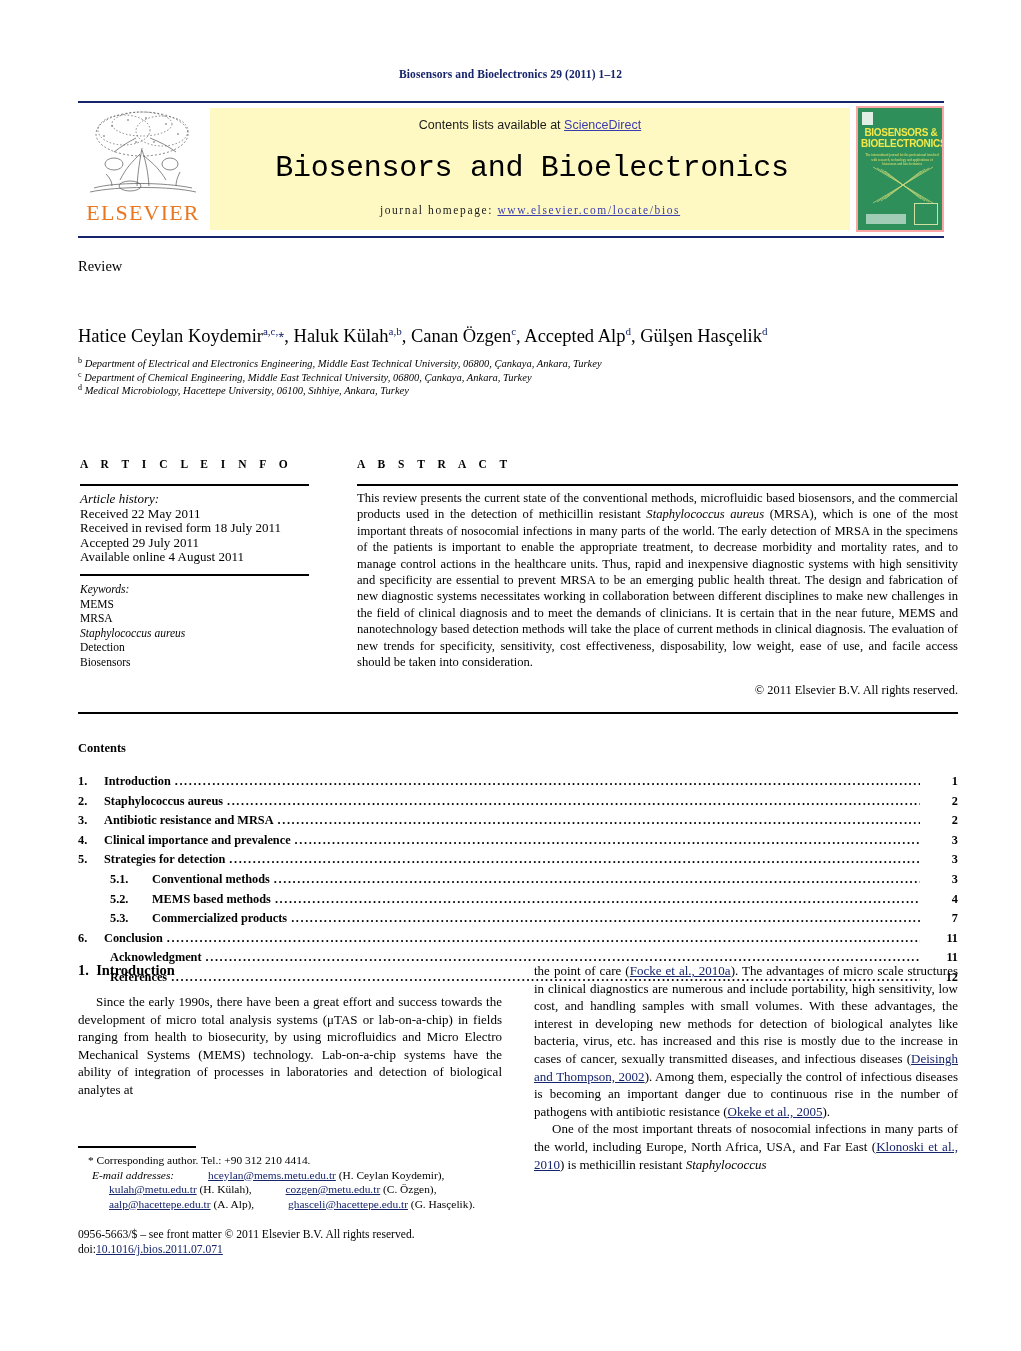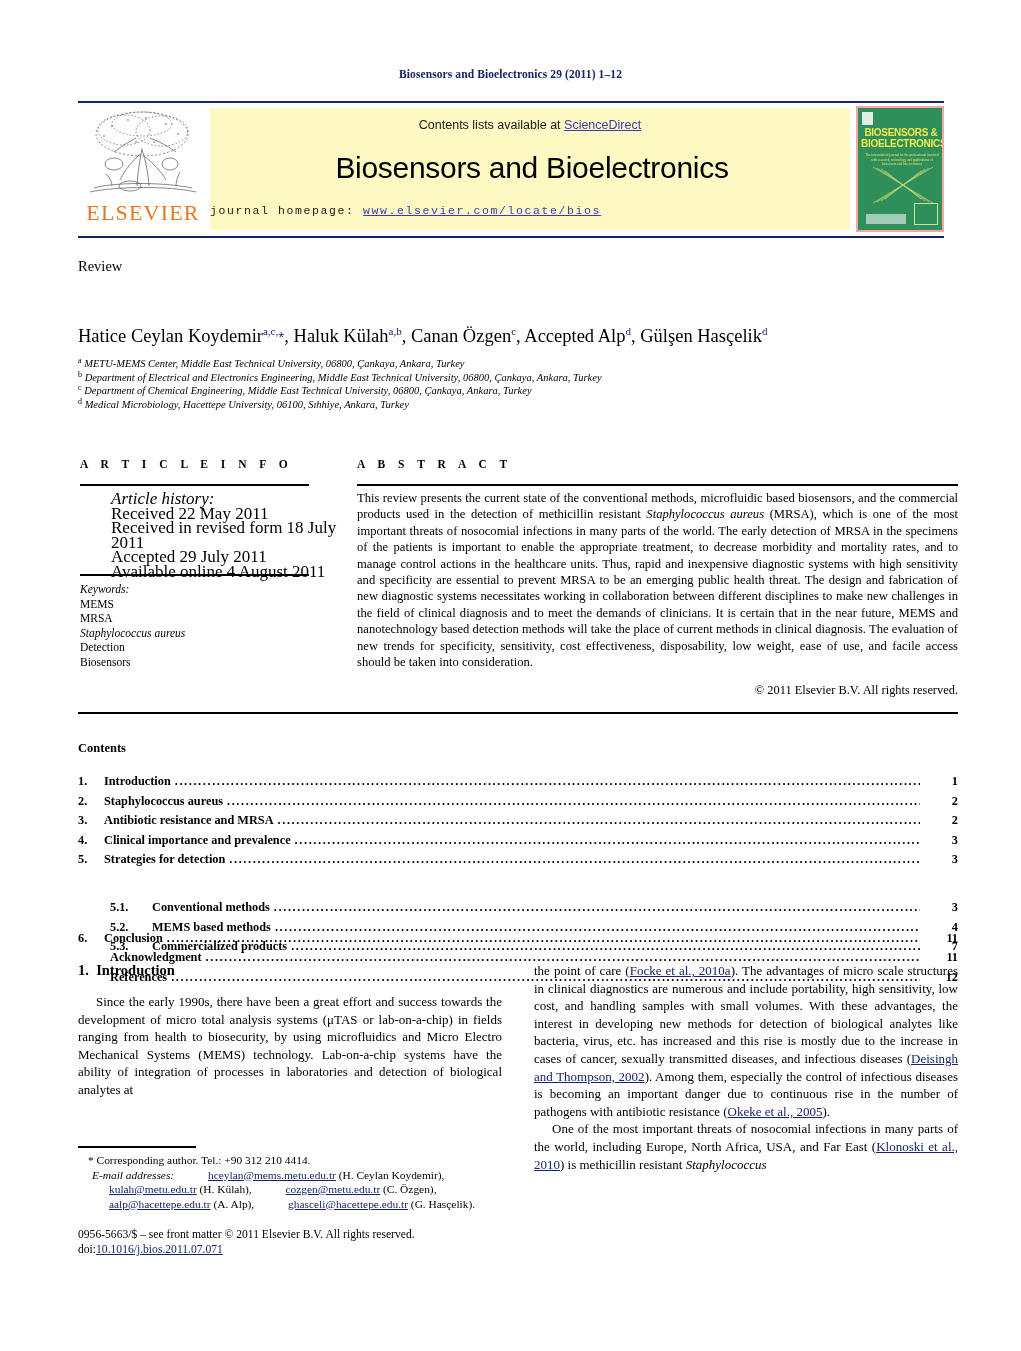"Biosensors and Bioelectronics" .journal-name { font-family: Liberation Sans, sans-serif -> Liberation Mono, monospace }
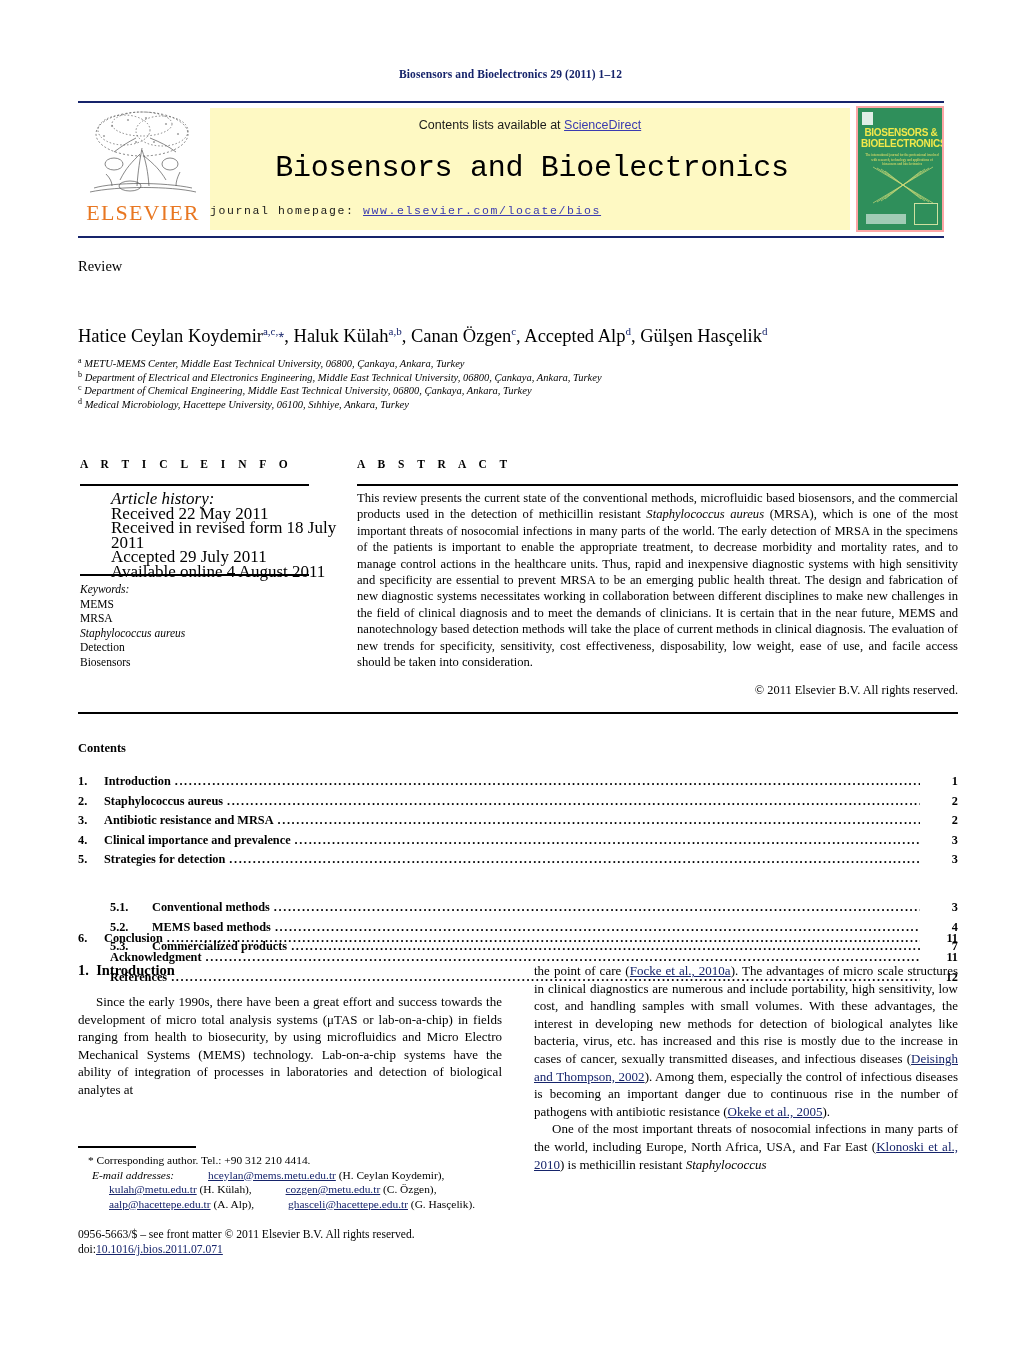"journal homepage:" .homepage-line { font-family: Liberation Mono, monospace -> Liberation Serif, serif; text-align: none -> center }
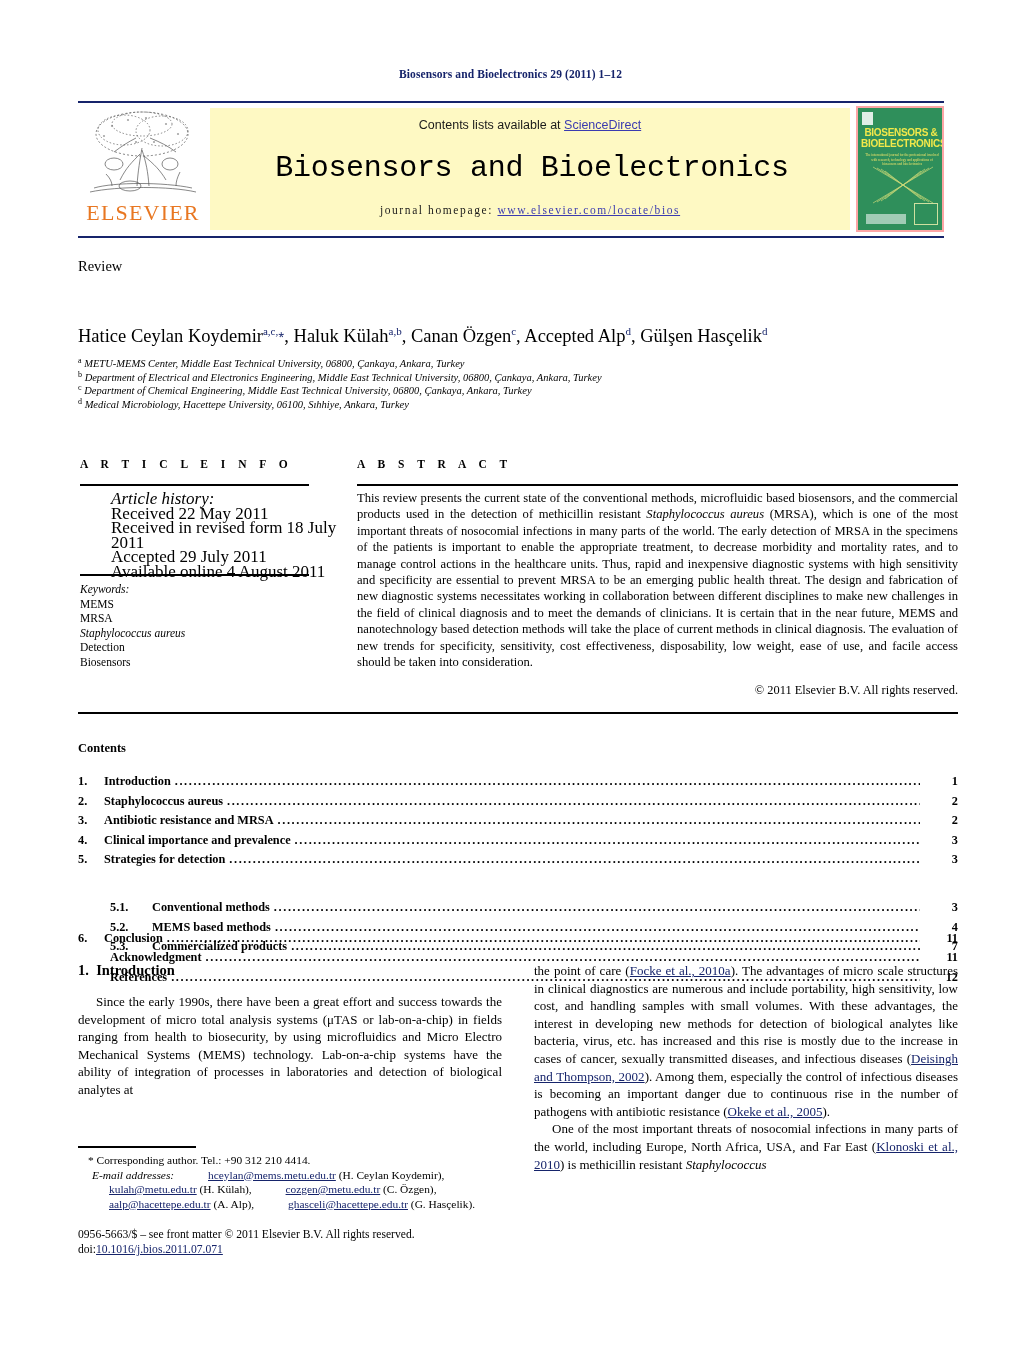"a METU-MEMS Center, Middle East" div { html: <div><sup>a</sup> METU-MEMS Center, Middle East Technical University, 06800, Çankaya, Ankara, Turkey</div> -> none }
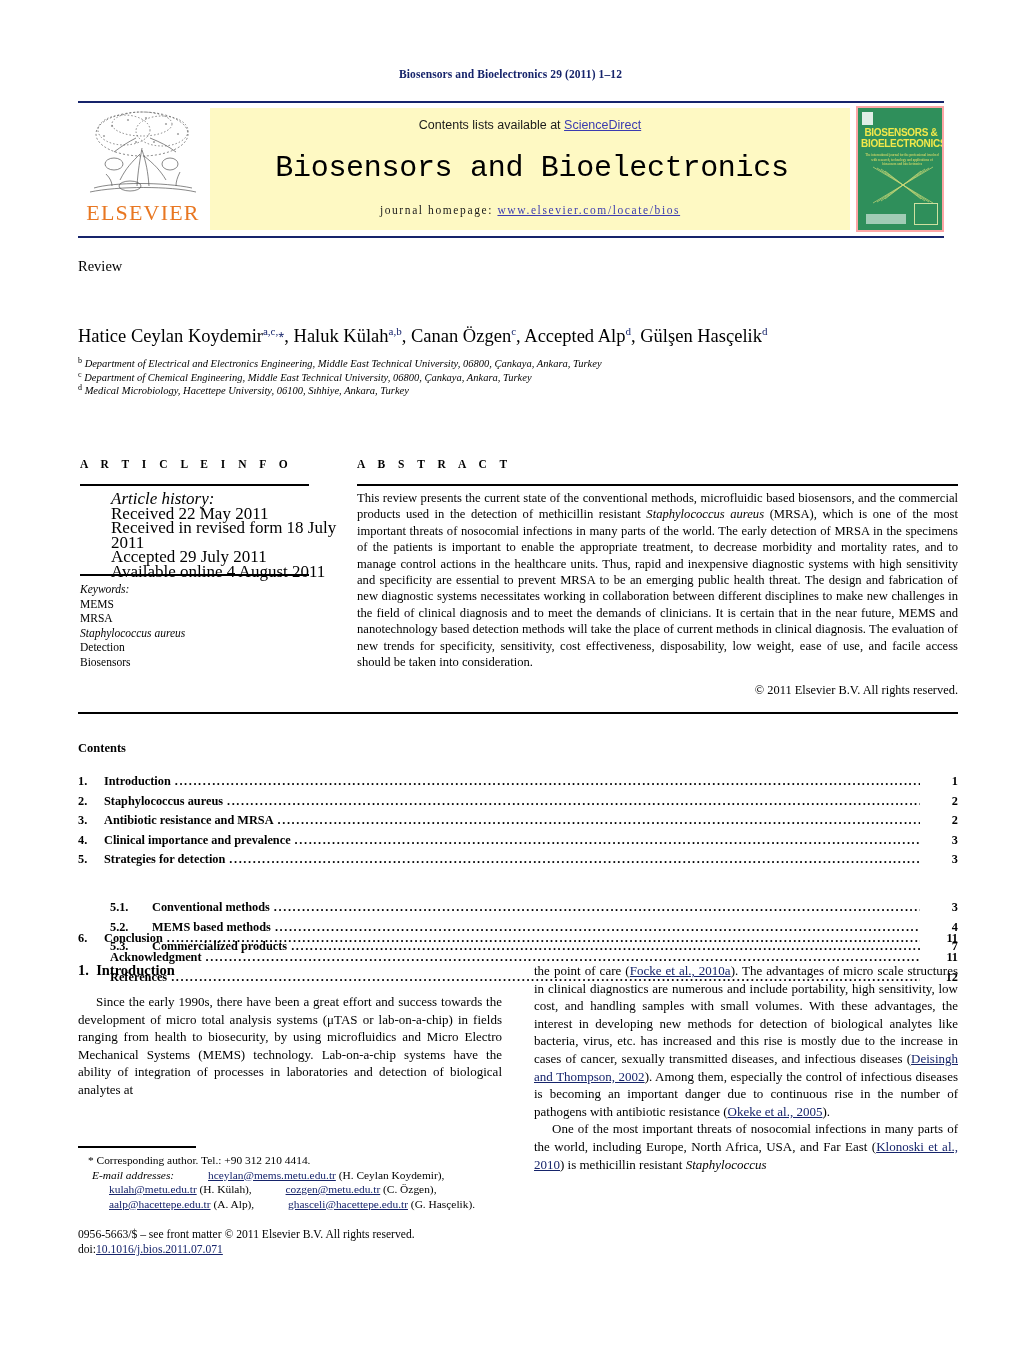"Article history:" .article-history { font-size: 17px -> 13px; margin-left: 31px -> none }
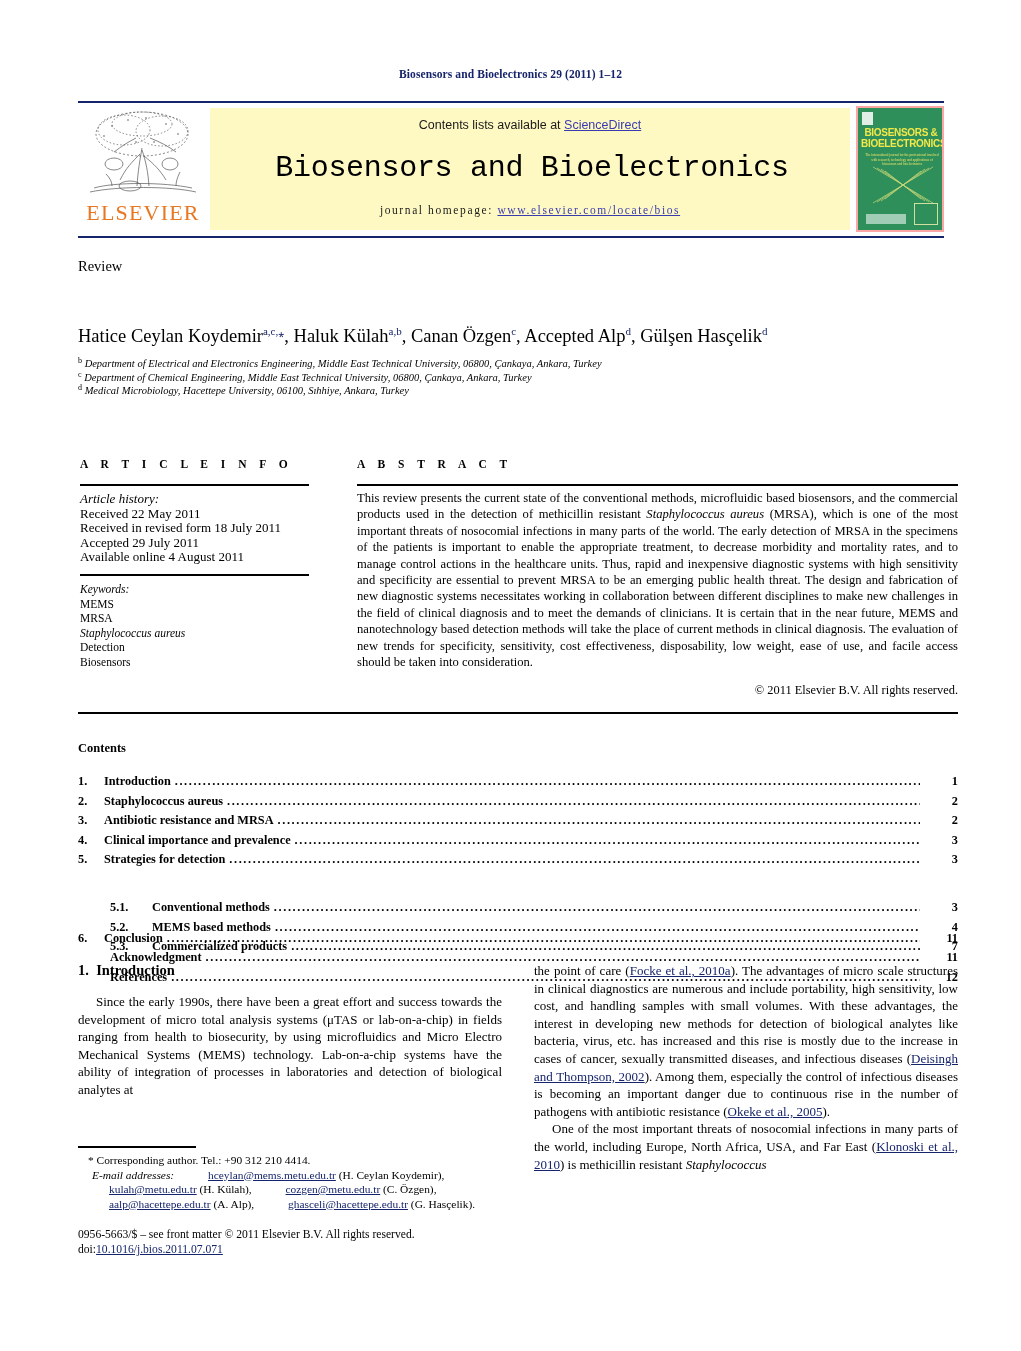"5.1." .toc-subnum { margin-top: 28px -> none }
